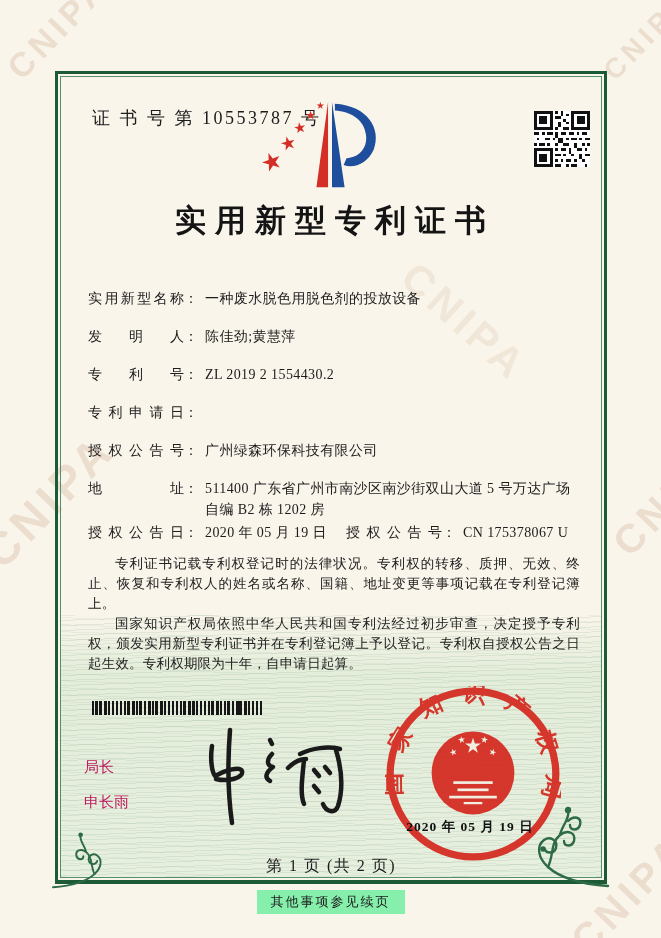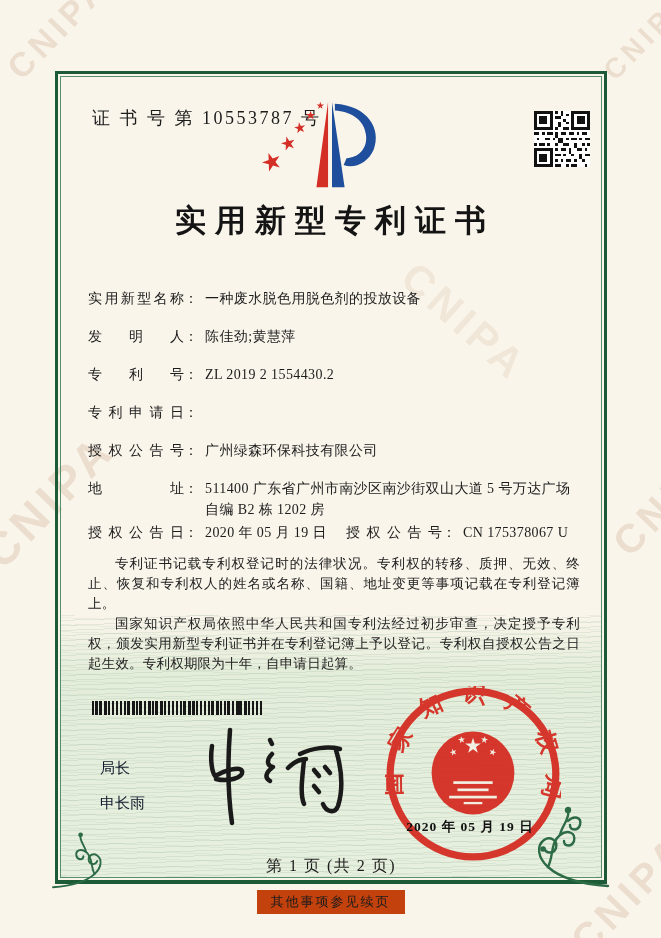"局长" .signer { color: #0f172a -> #be185d; font-family: Liberation Sans, sans-serif -> Liberation Serif, serif; left: 42px -> 26px }
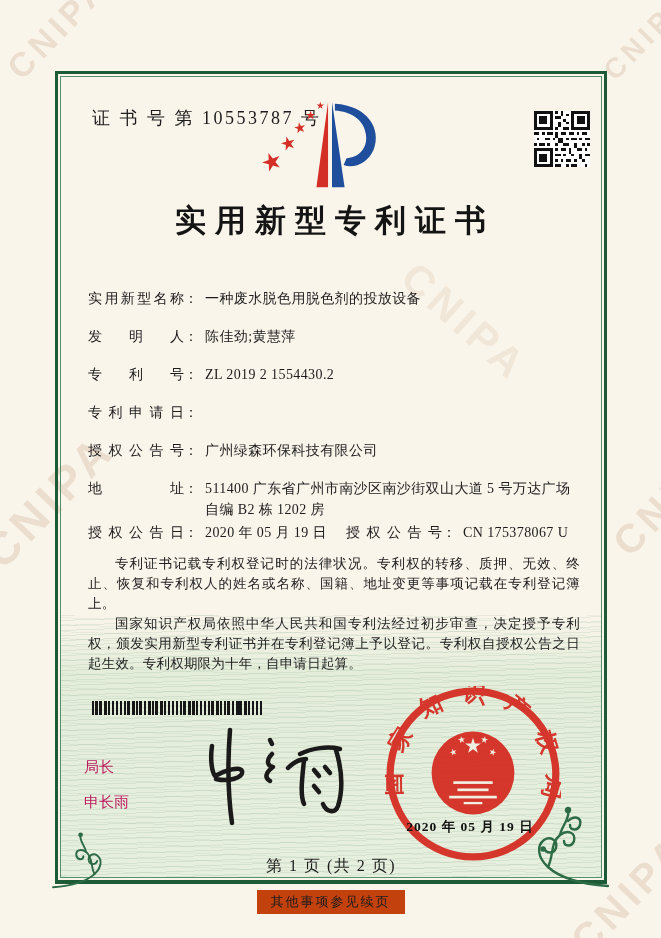"其他事项参见续页" .contnote { background: #c2410c -> #86efac }
